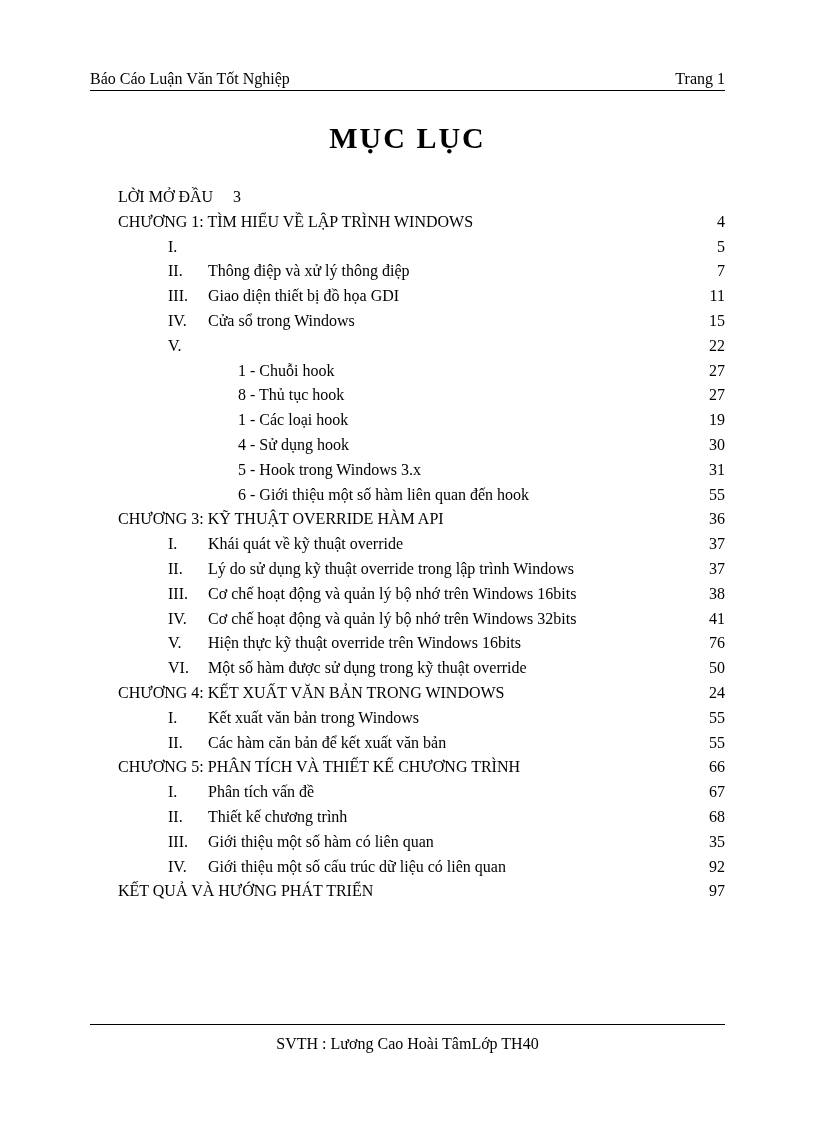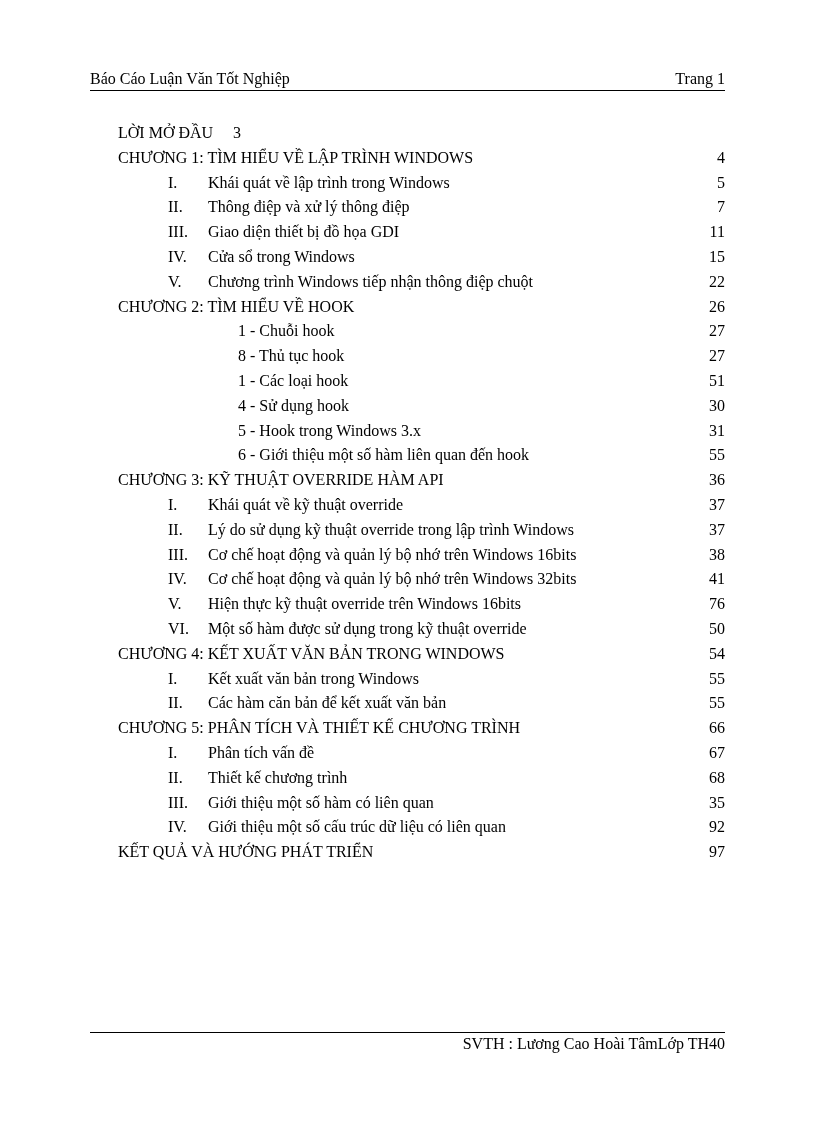"MỤC LỤC" div.title { html: none -> <div>MỤC LỤC</div> }
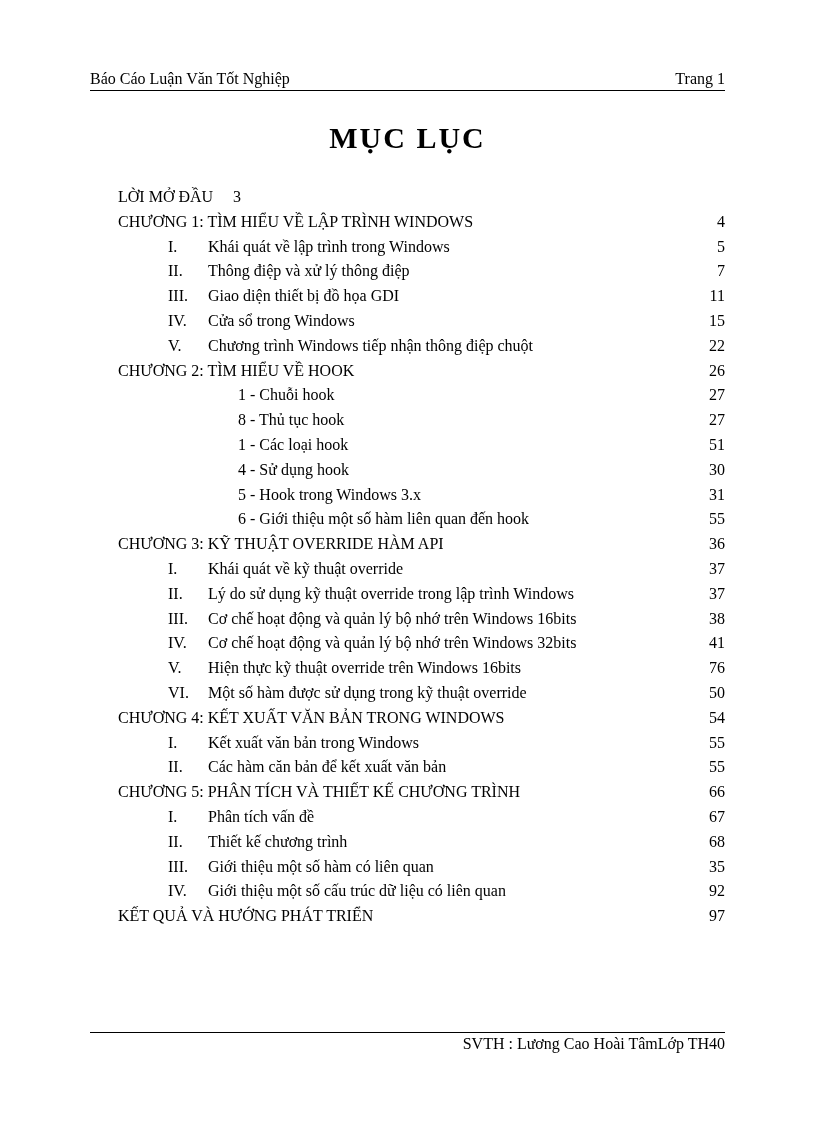"Khái quát về lập trình" span { html: <span>Khái quát về lập trình trong Windows</span> -> none }
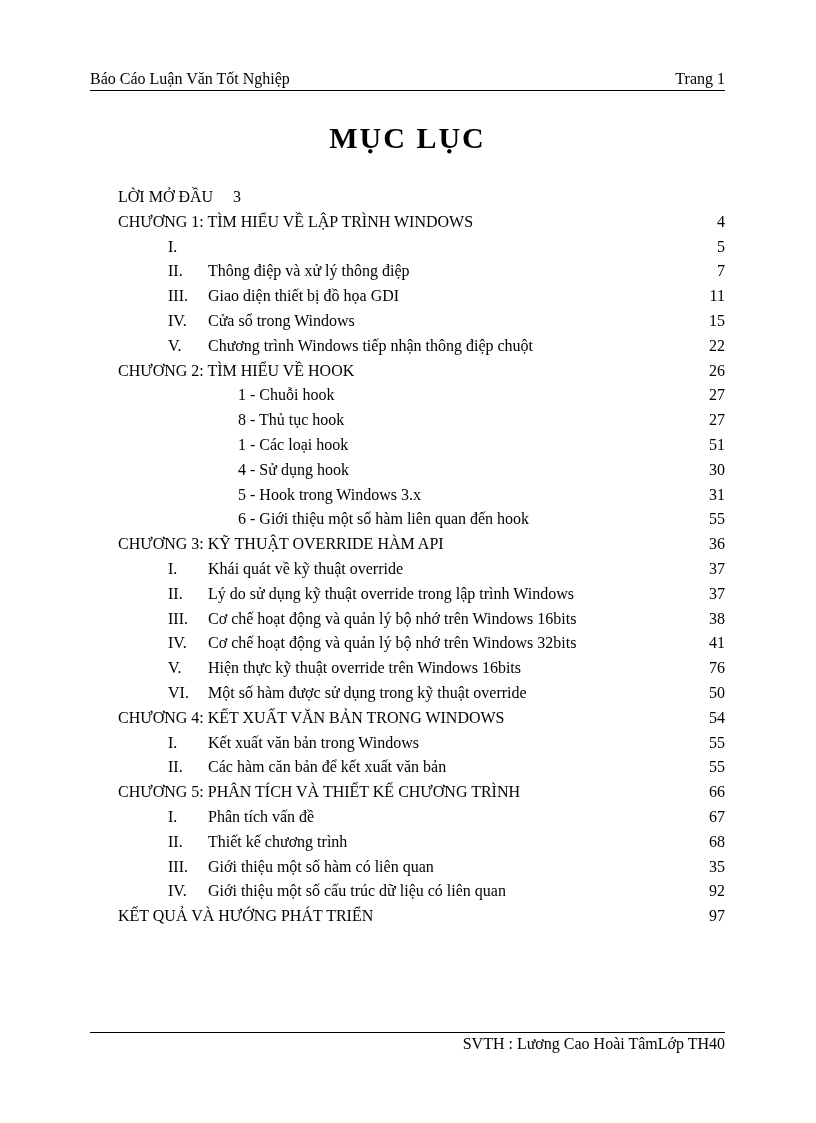"Chương trình Windows tiếp nhận" span { html: <span>Chương trình Windows tiếp nhận thông điệp chuột</span> -> none }
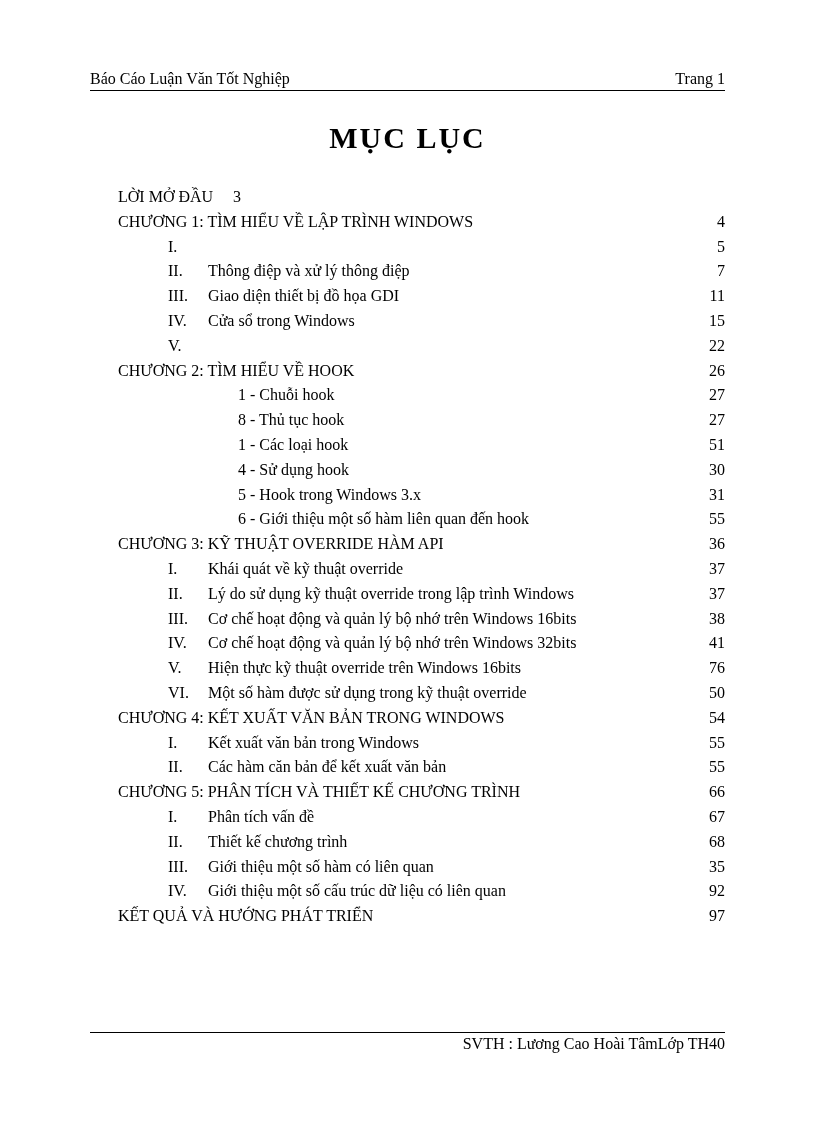"CHƯƠNG 2: TÌM HIỂU VỀ" div.toc-row { html: <div> <div>CHƯƠNG 2: TÌM HIỂU VỀ HOOK</div> <div>26</div> </div> -> none }
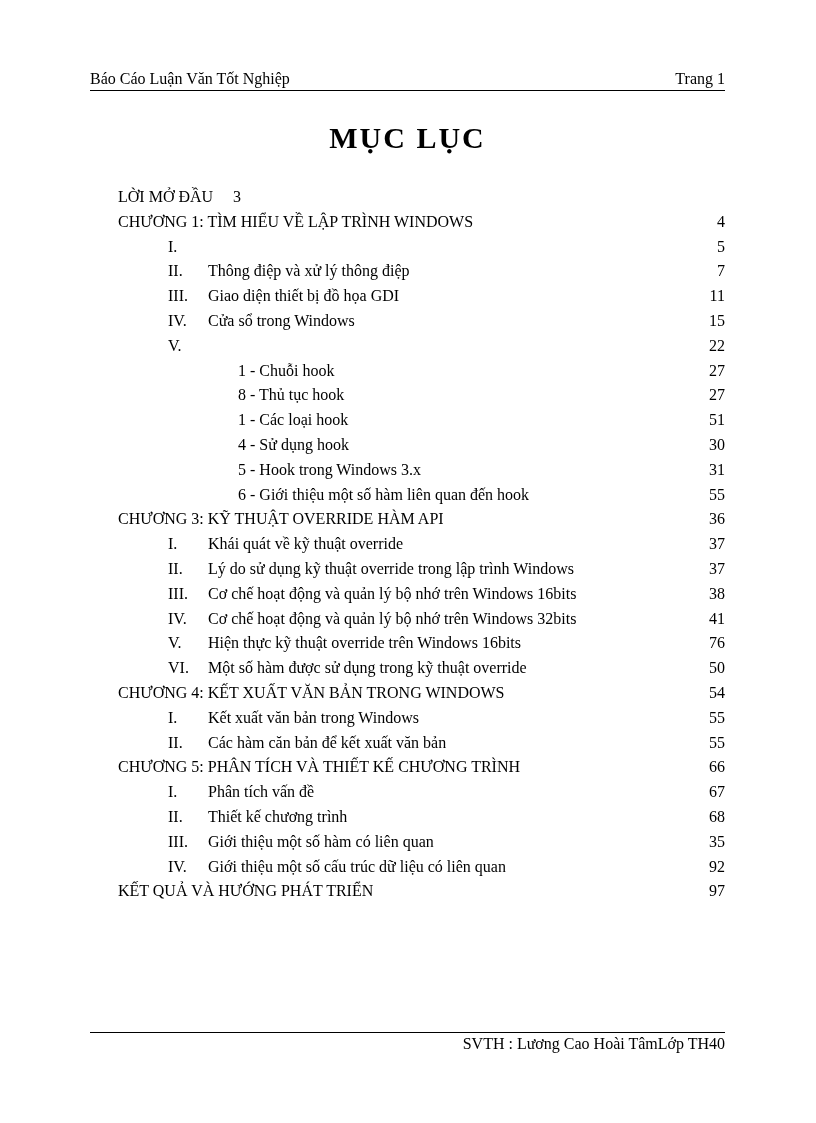"51" div.toc-page { text: 51 -> 19 }
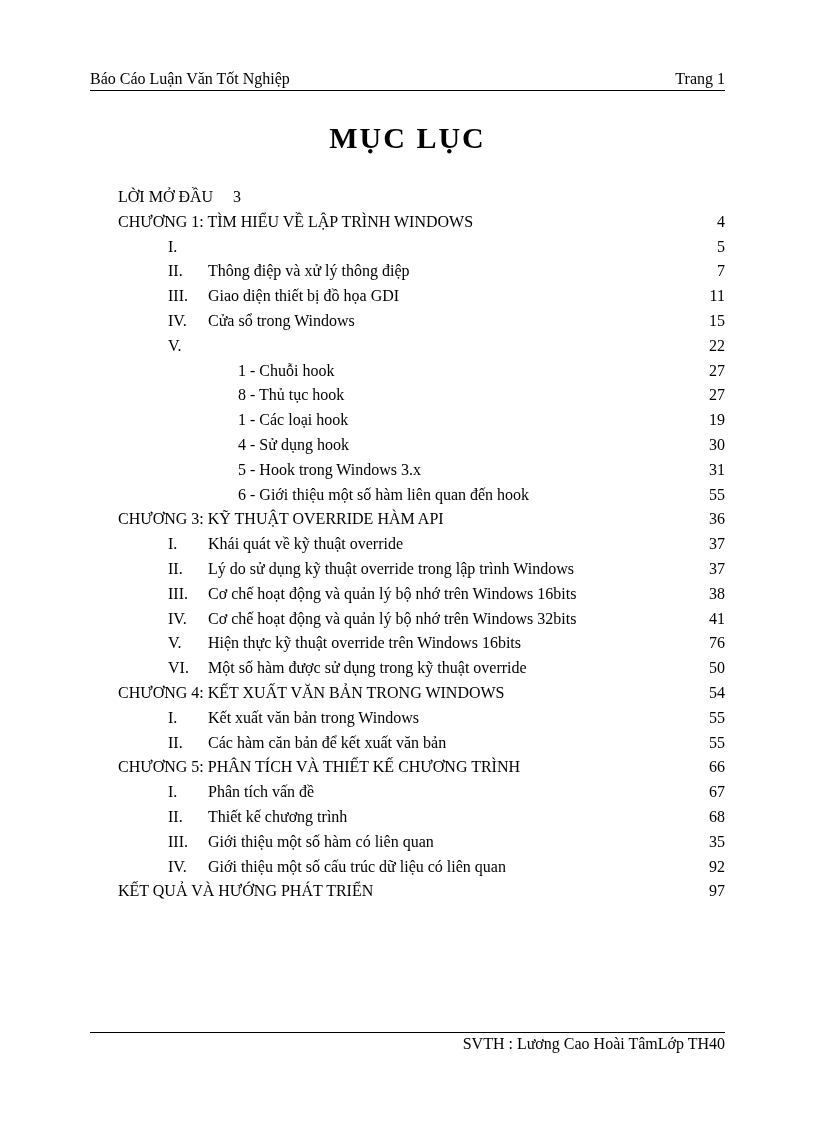"54" div.toc-page { text: 54 -> 24 }
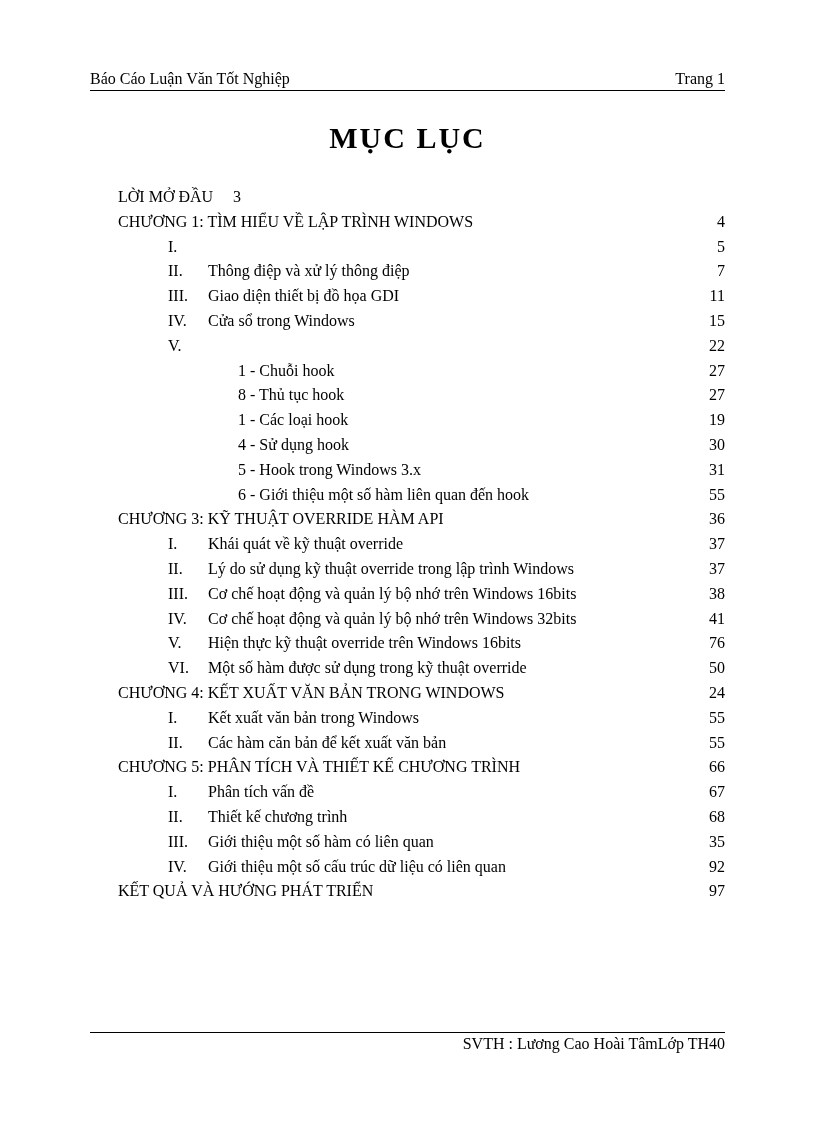"SVTH : Lương Cao Hoài" .footer-row { justify-content: flex-end -> center; padding-top: 2px -> 10px }
